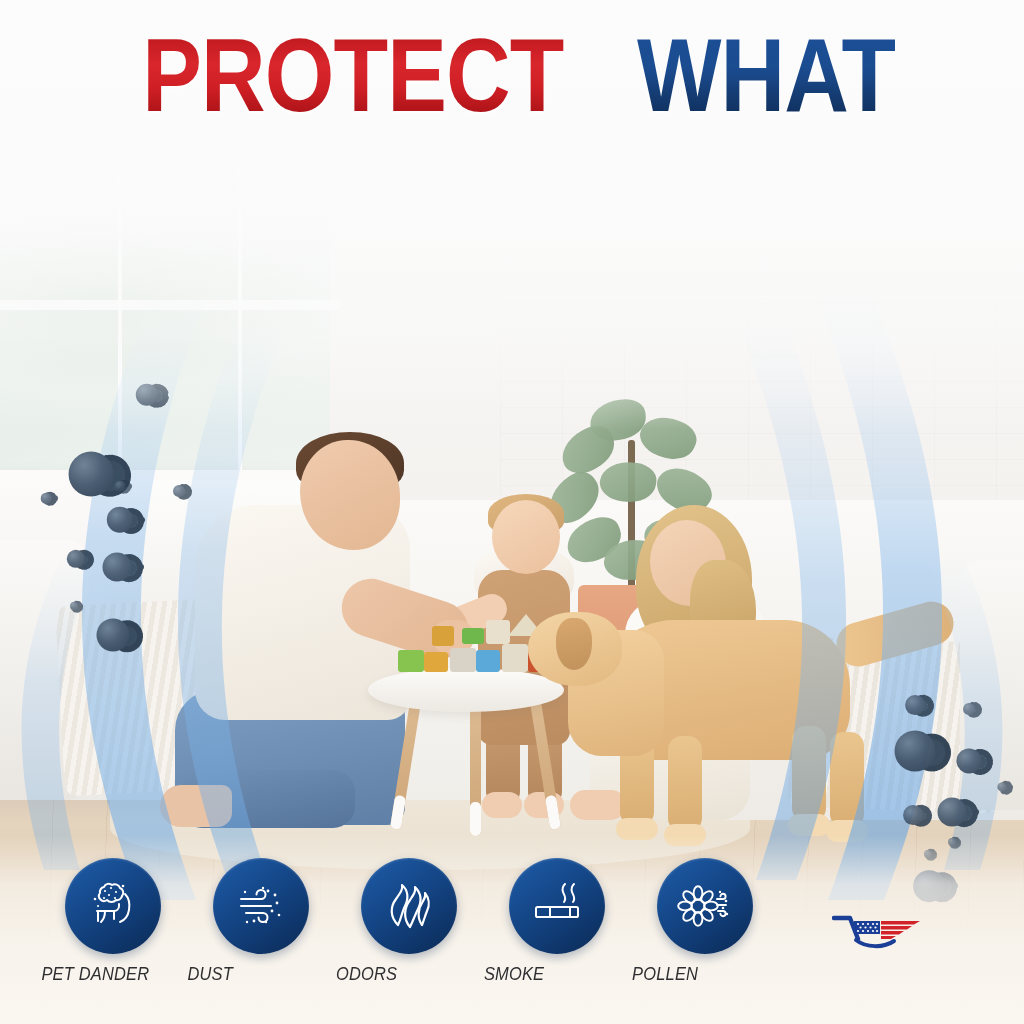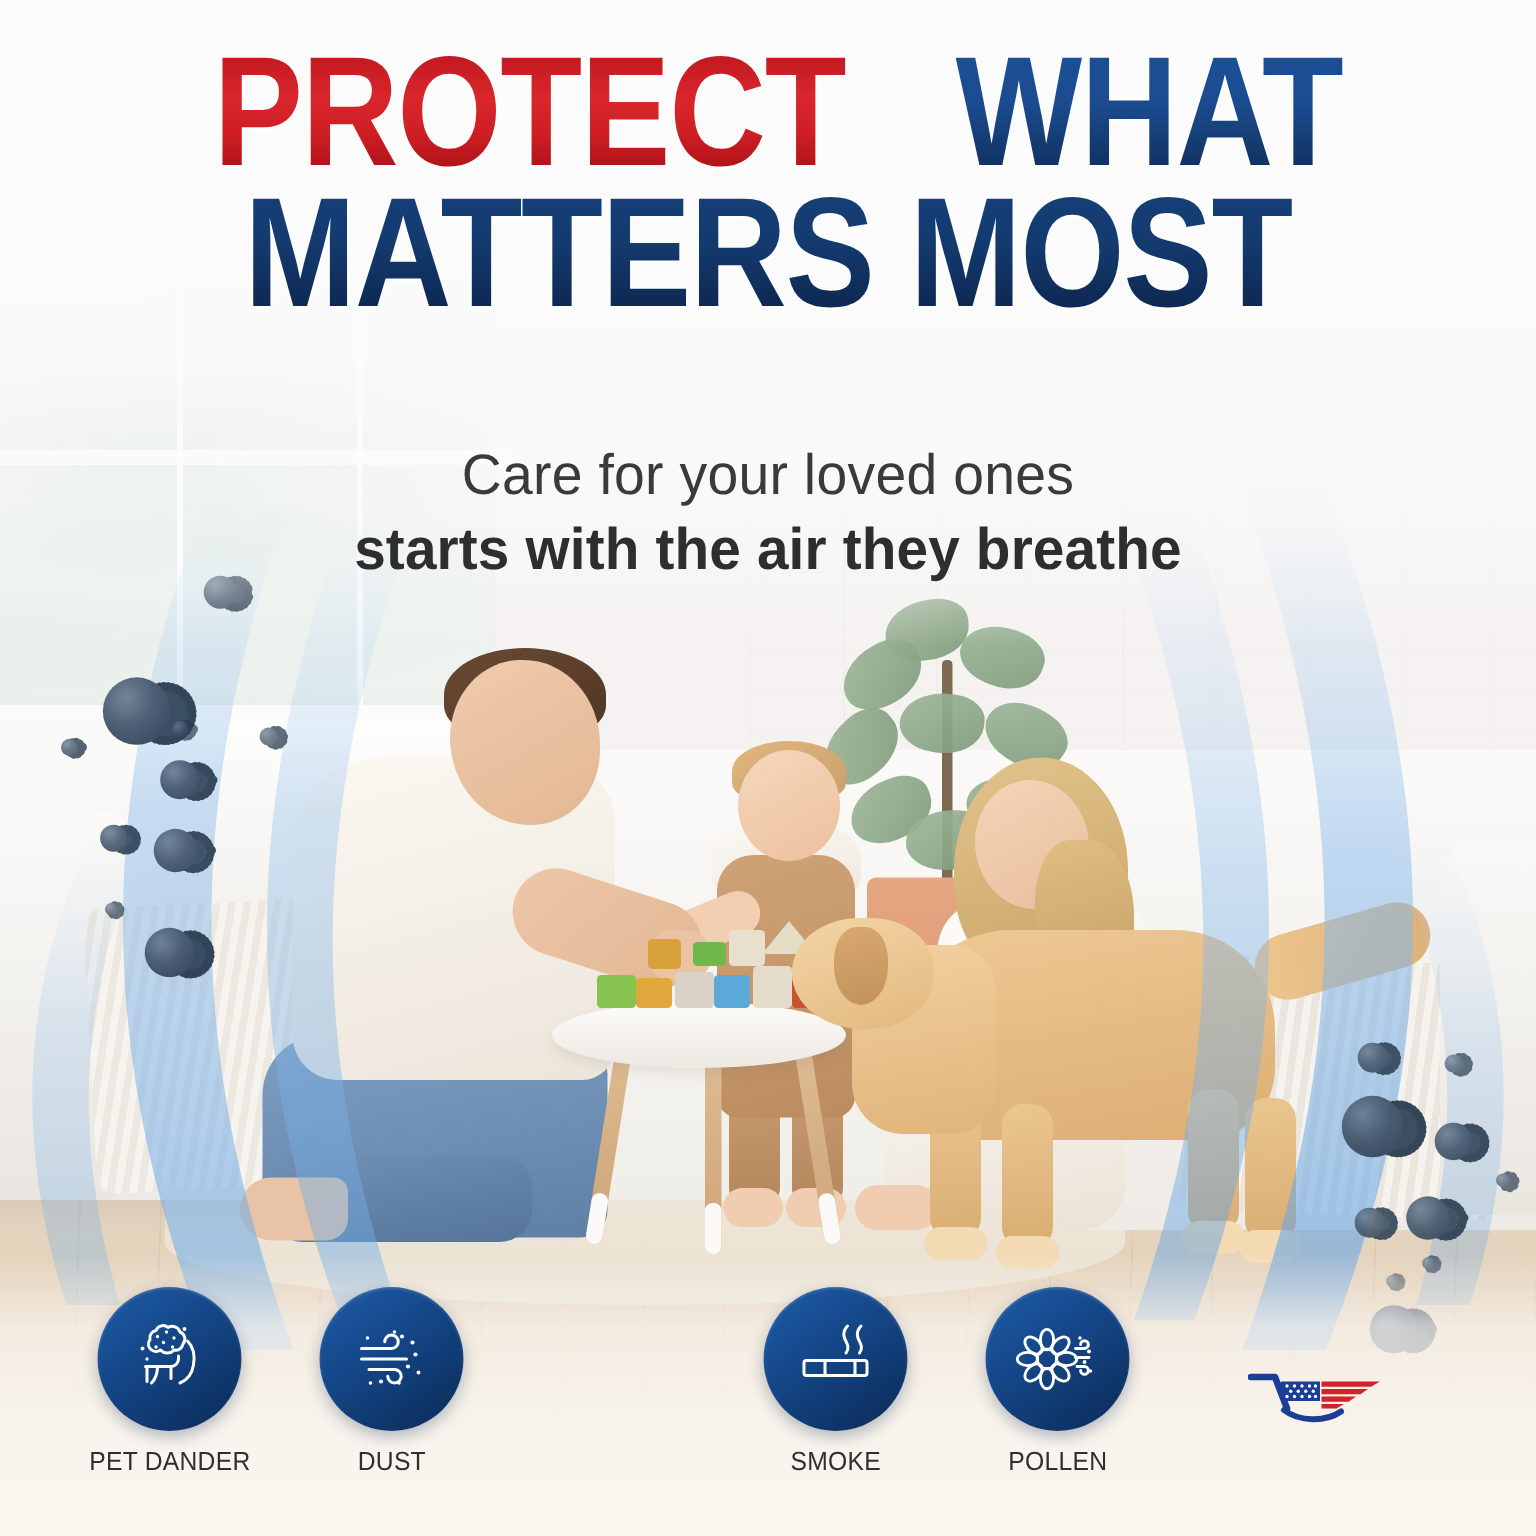"MATTERS MOST" span.hl-line { html: <span> <span>MATTERS MOST</span> </span> -> none }
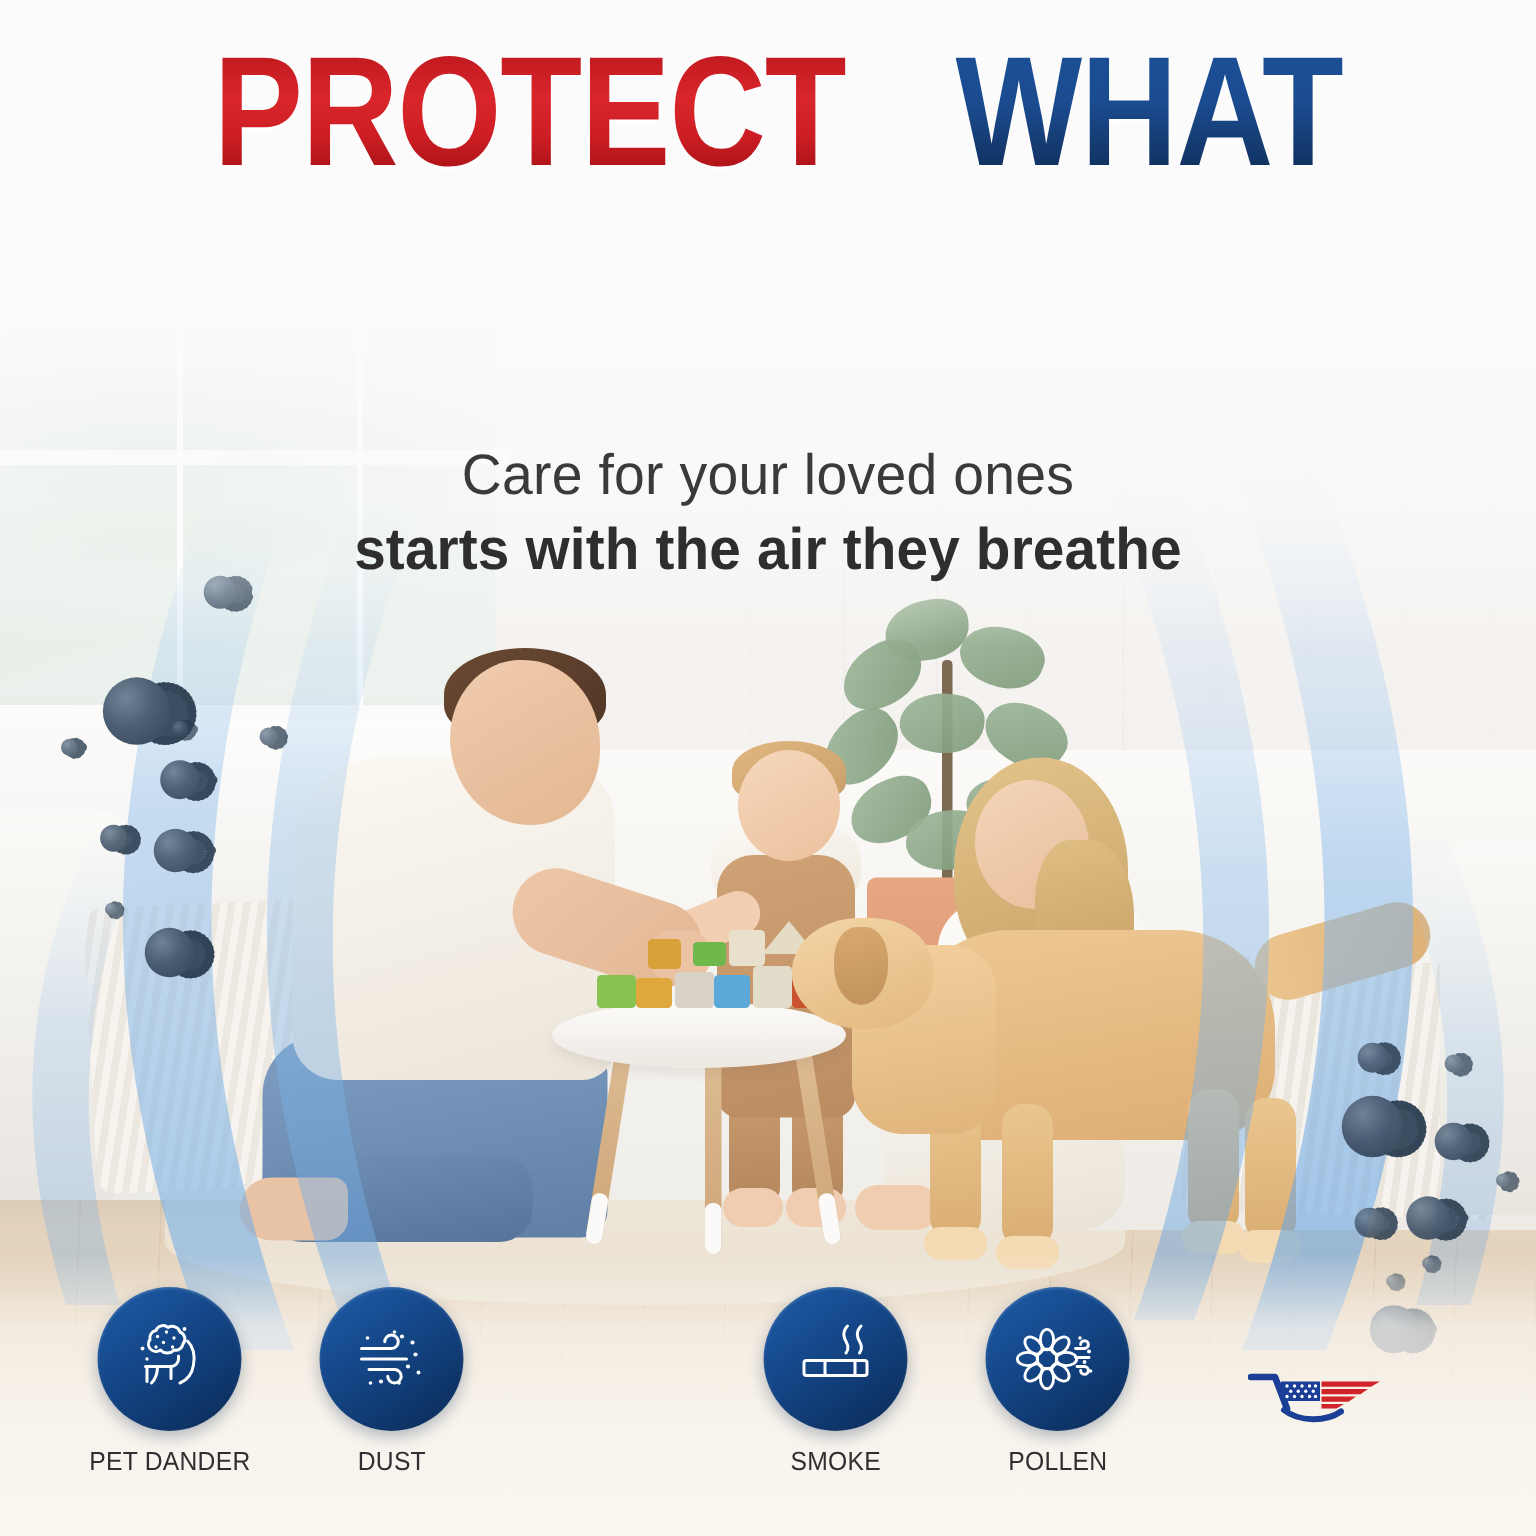"Care for your loved ones" div.sub { html: <div> <span>Care for your loved ones</span> <span>starts with the air they breathe</span> </div> -> none }
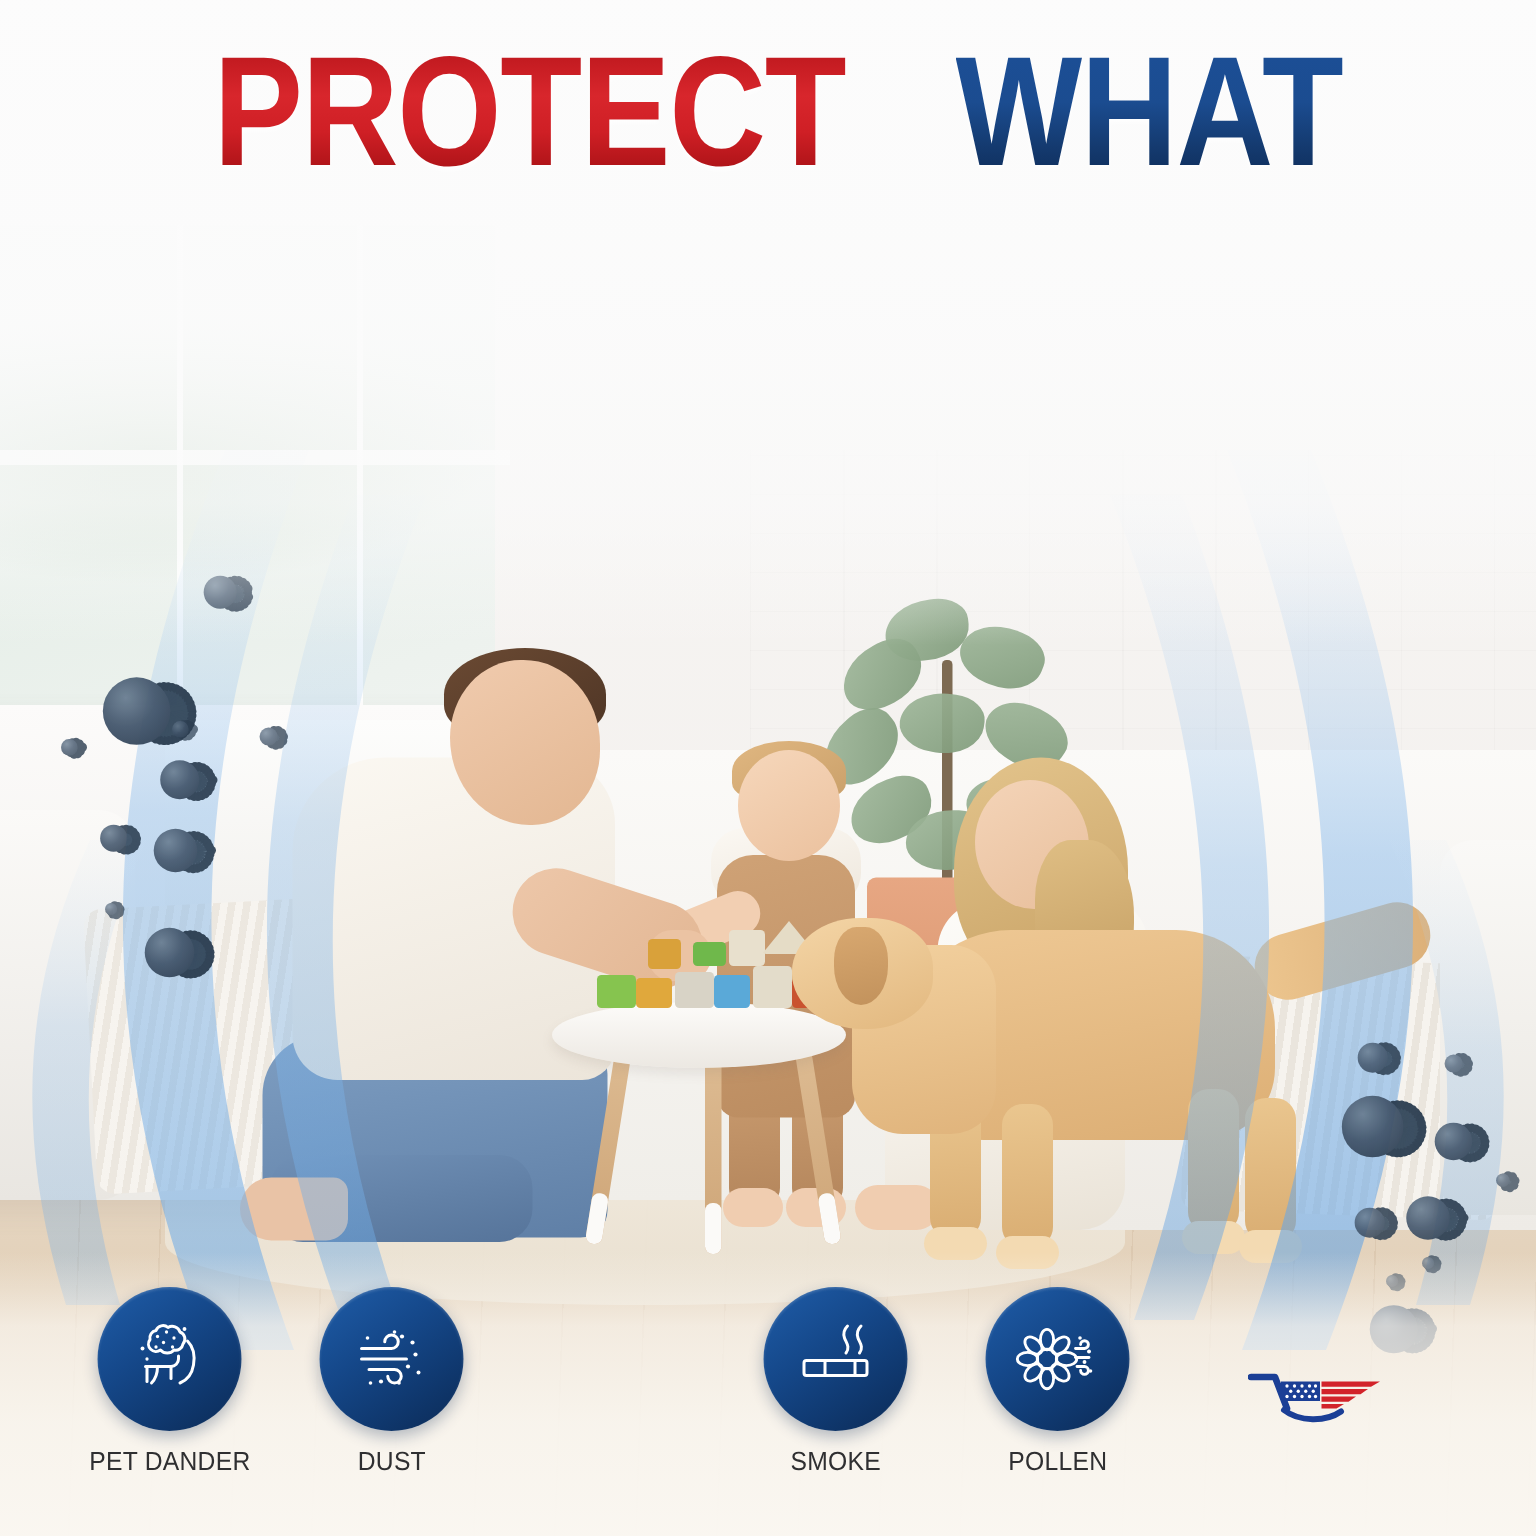"PET DANDER" .feat { font-style: none -> italic; text-align: center -> left }
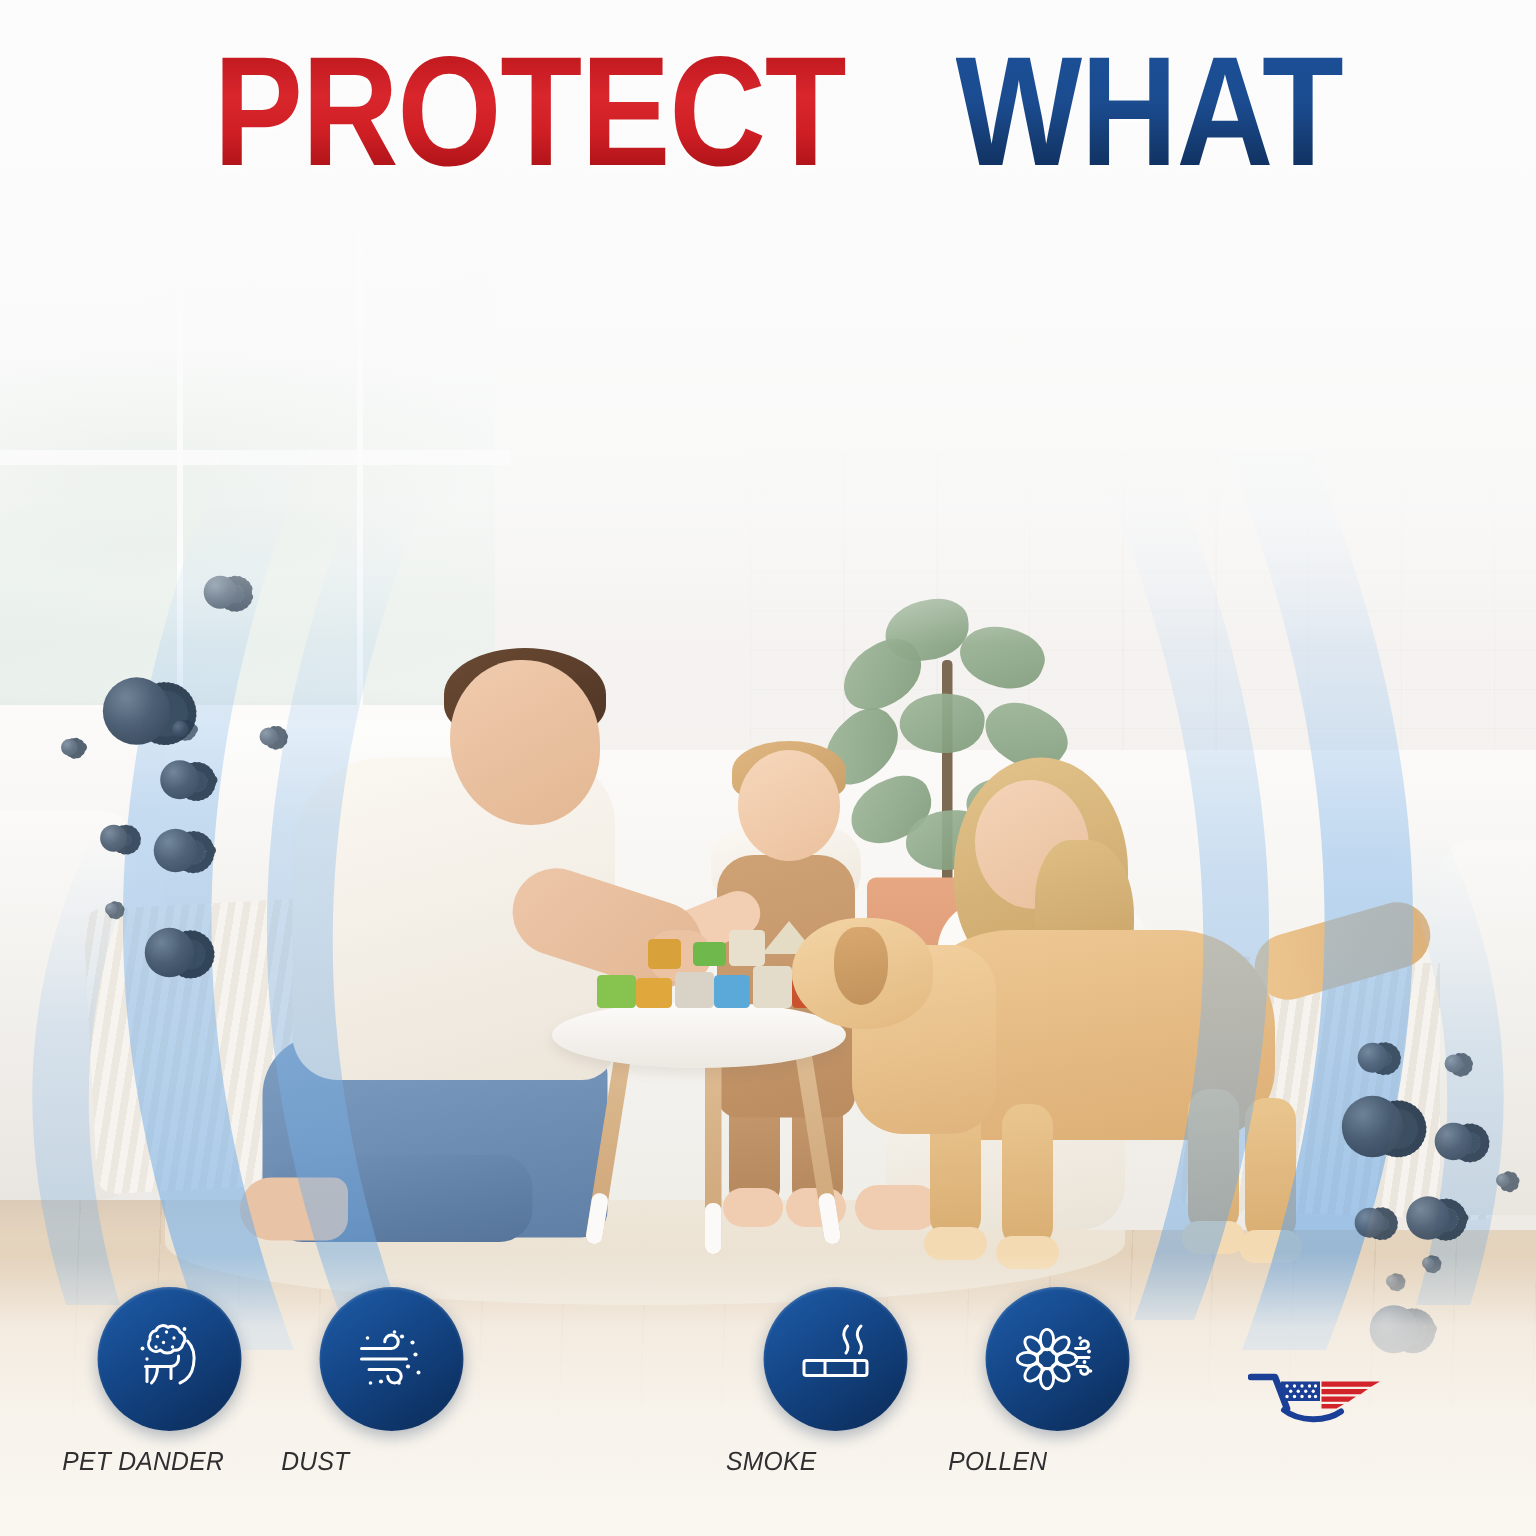"ODORS" div.feat { html: none -> <div> <div> <svg> <path></path> <path></path> <path></path> </svg> </div> <span>ODORS</span> </div> }
